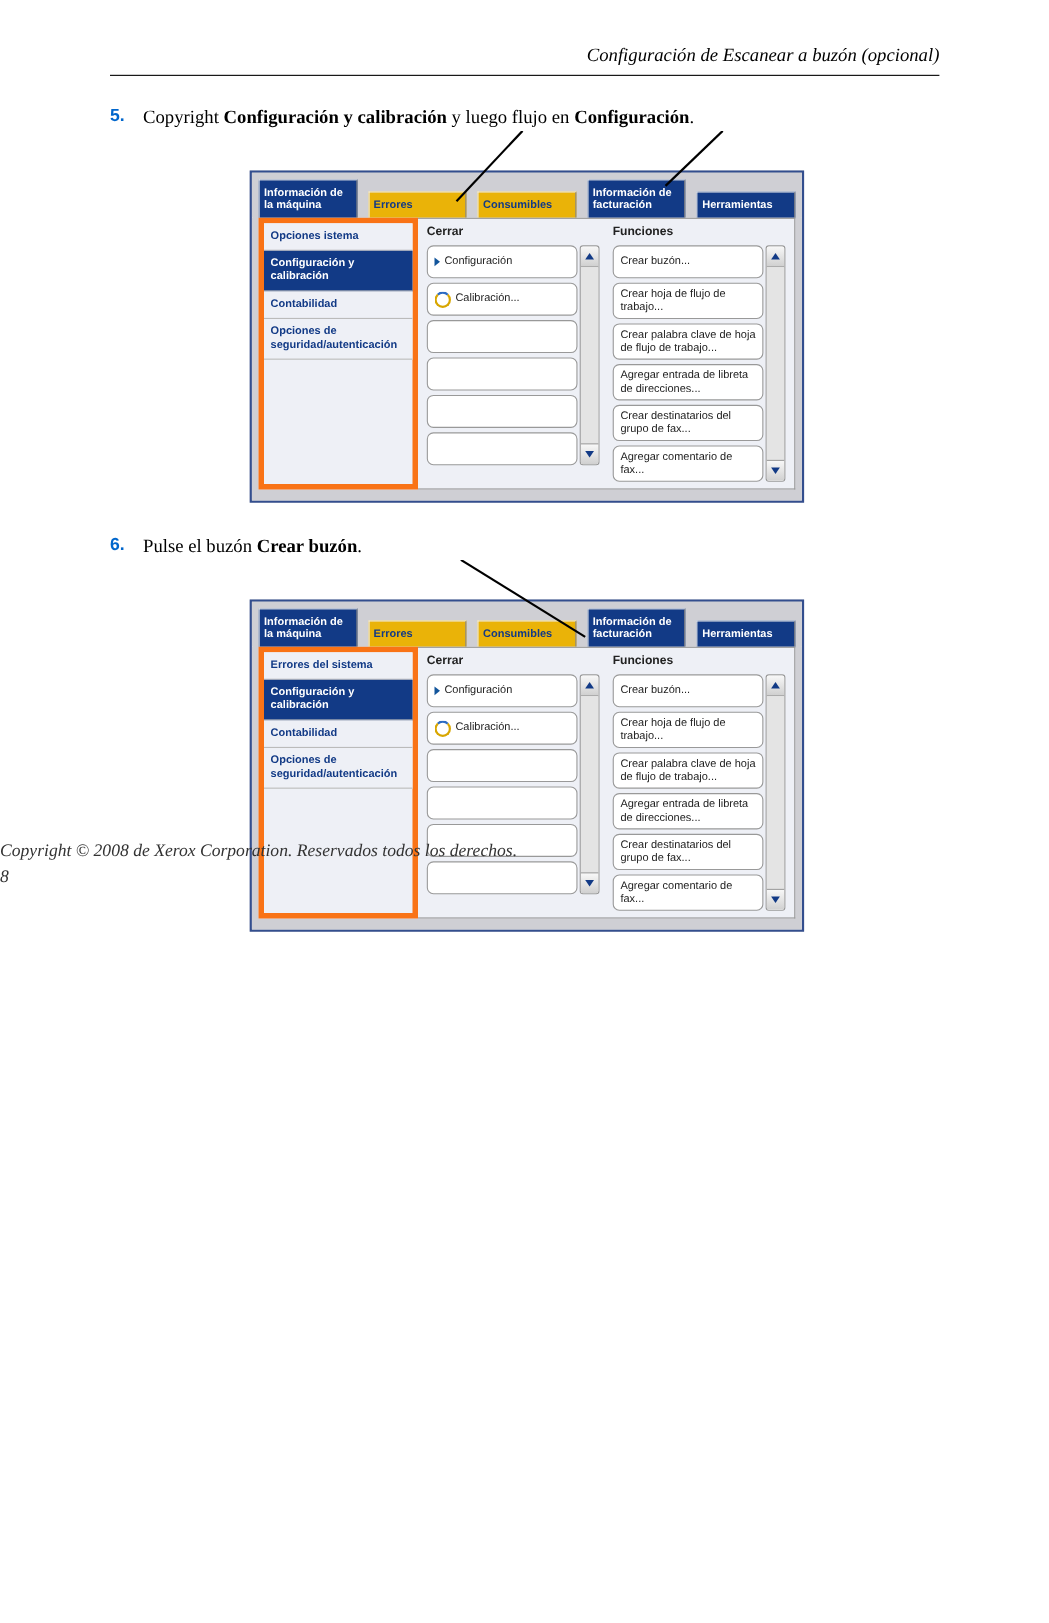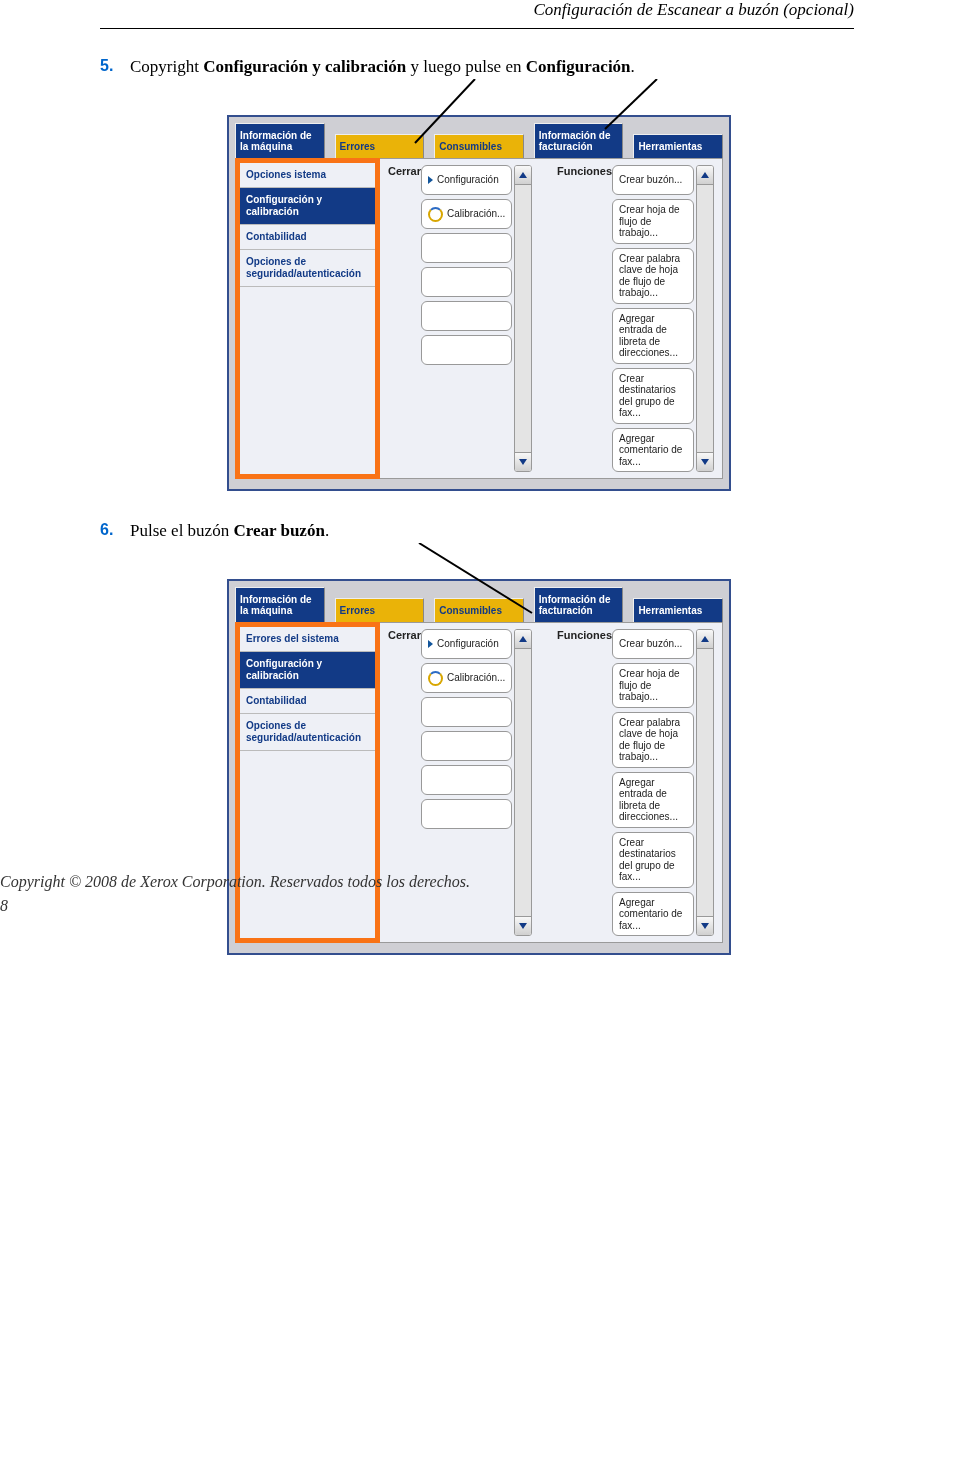"Configuración de Escanear a buzón" .page { padding-top: none -> 40px }
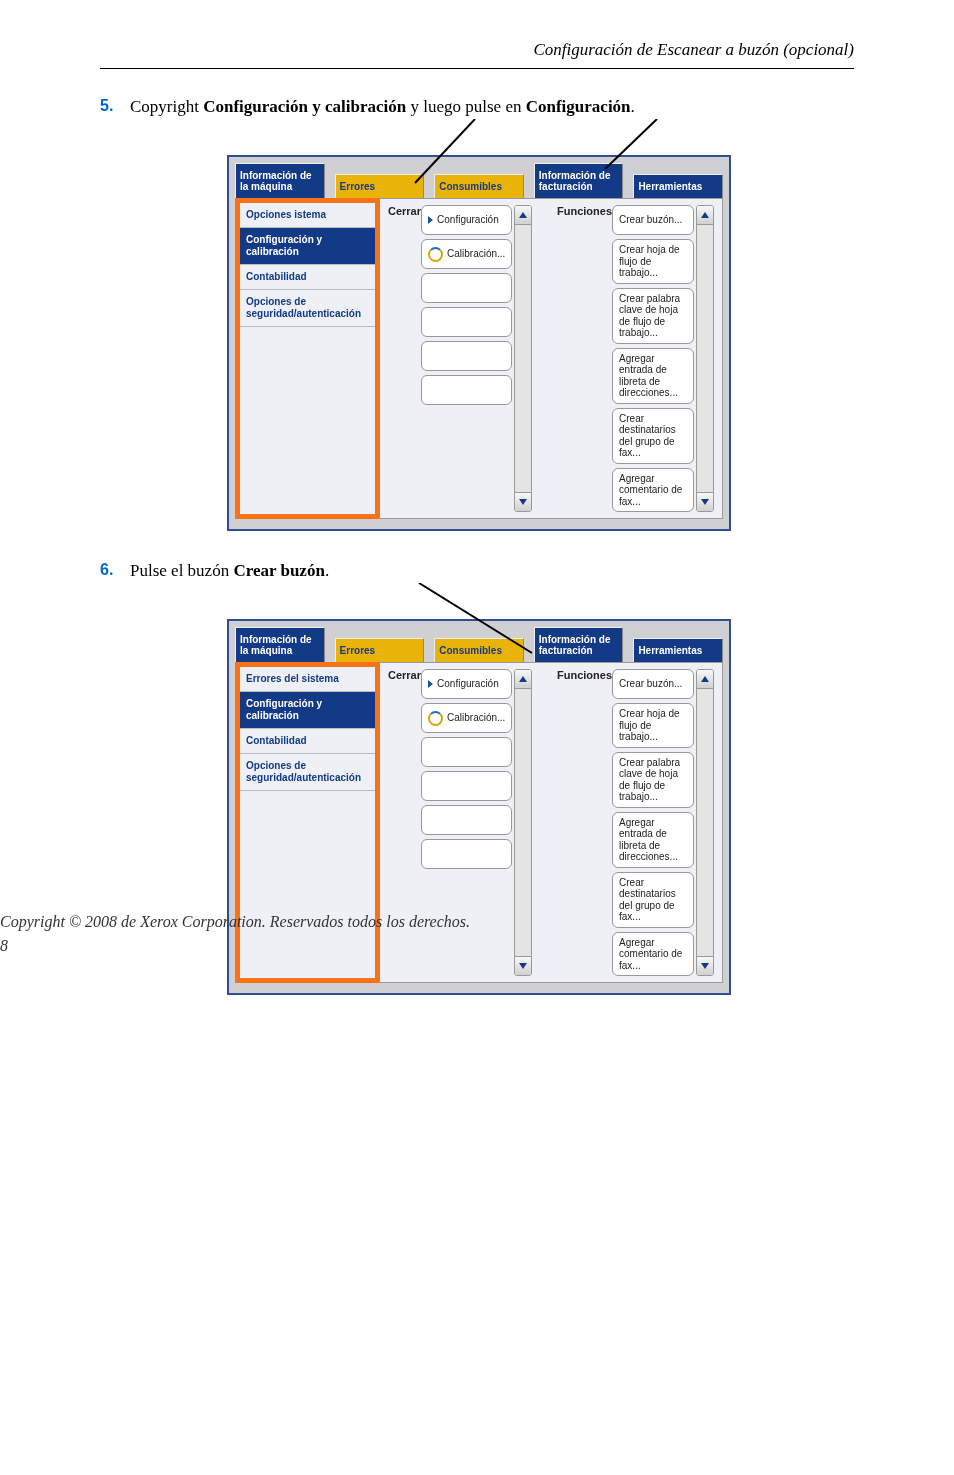"y luego pulse en" span { text: pulse -> flujo }
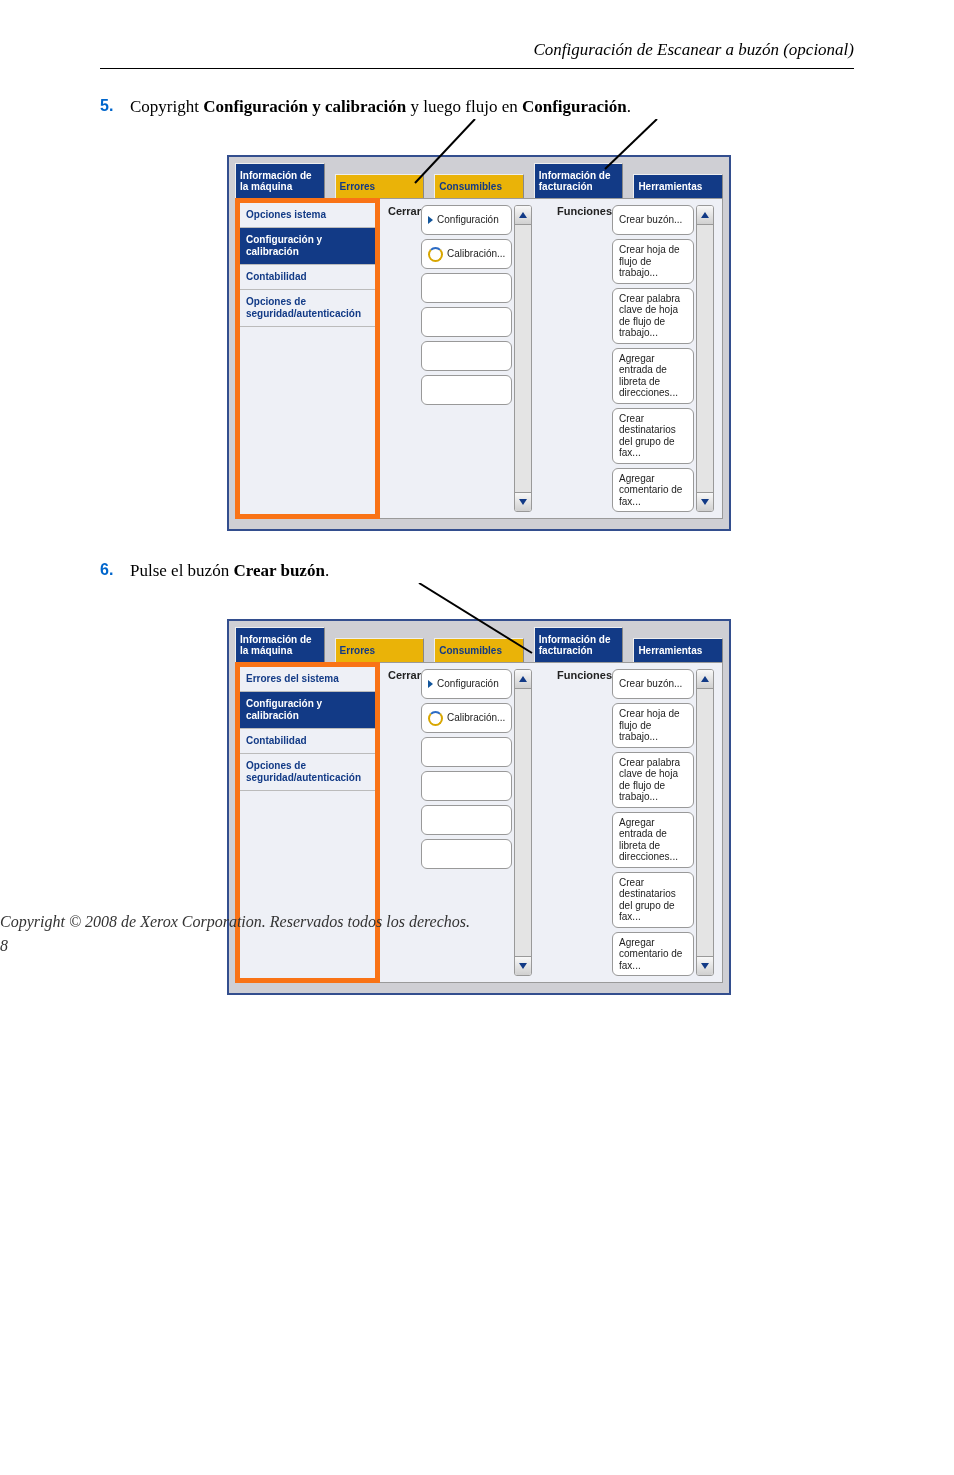"Cerrar" .col { flex-direction: none -> column }
